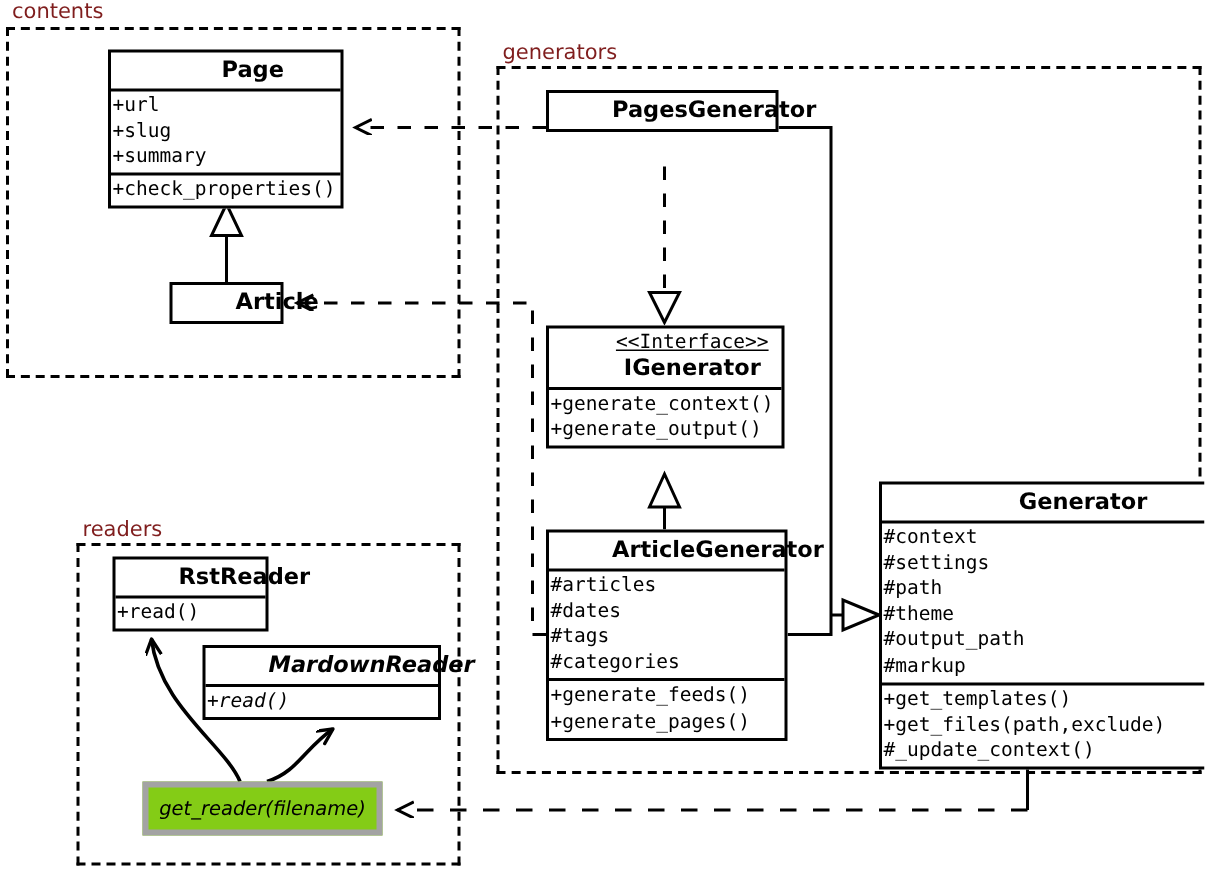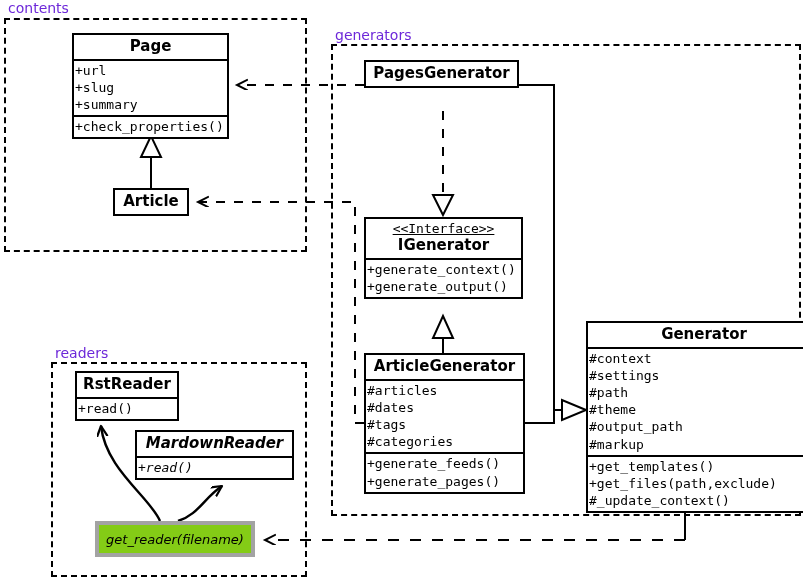"contents" .pkg-label { color: #6d28d9 -> #7f1d1d }
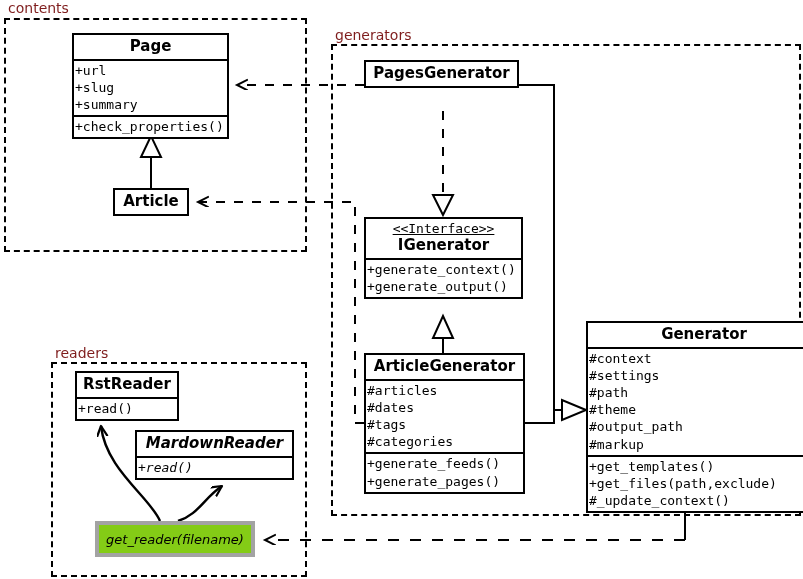"Page" .uml .title { margin-left: none -> 36px }
